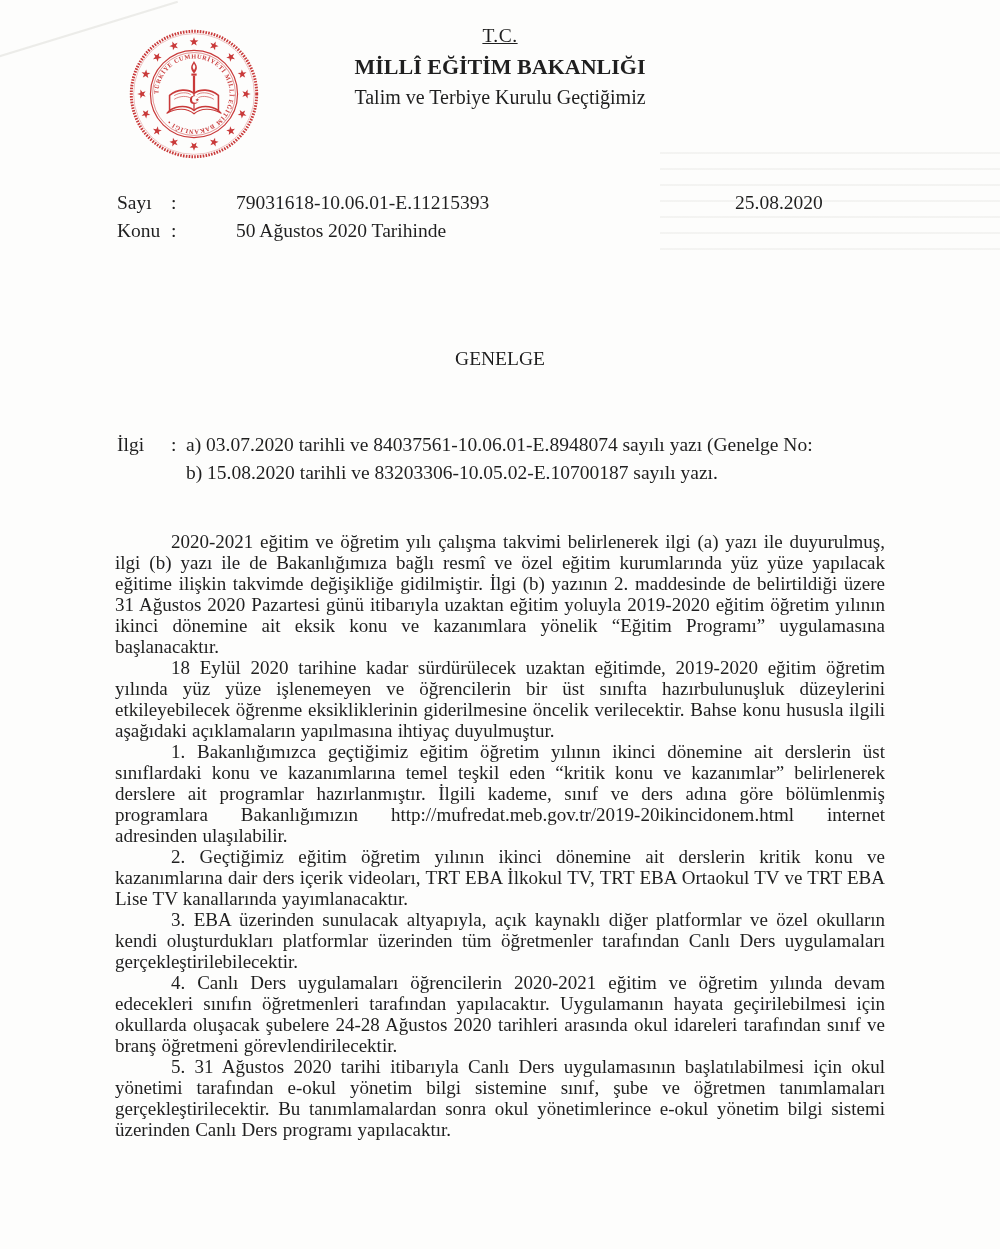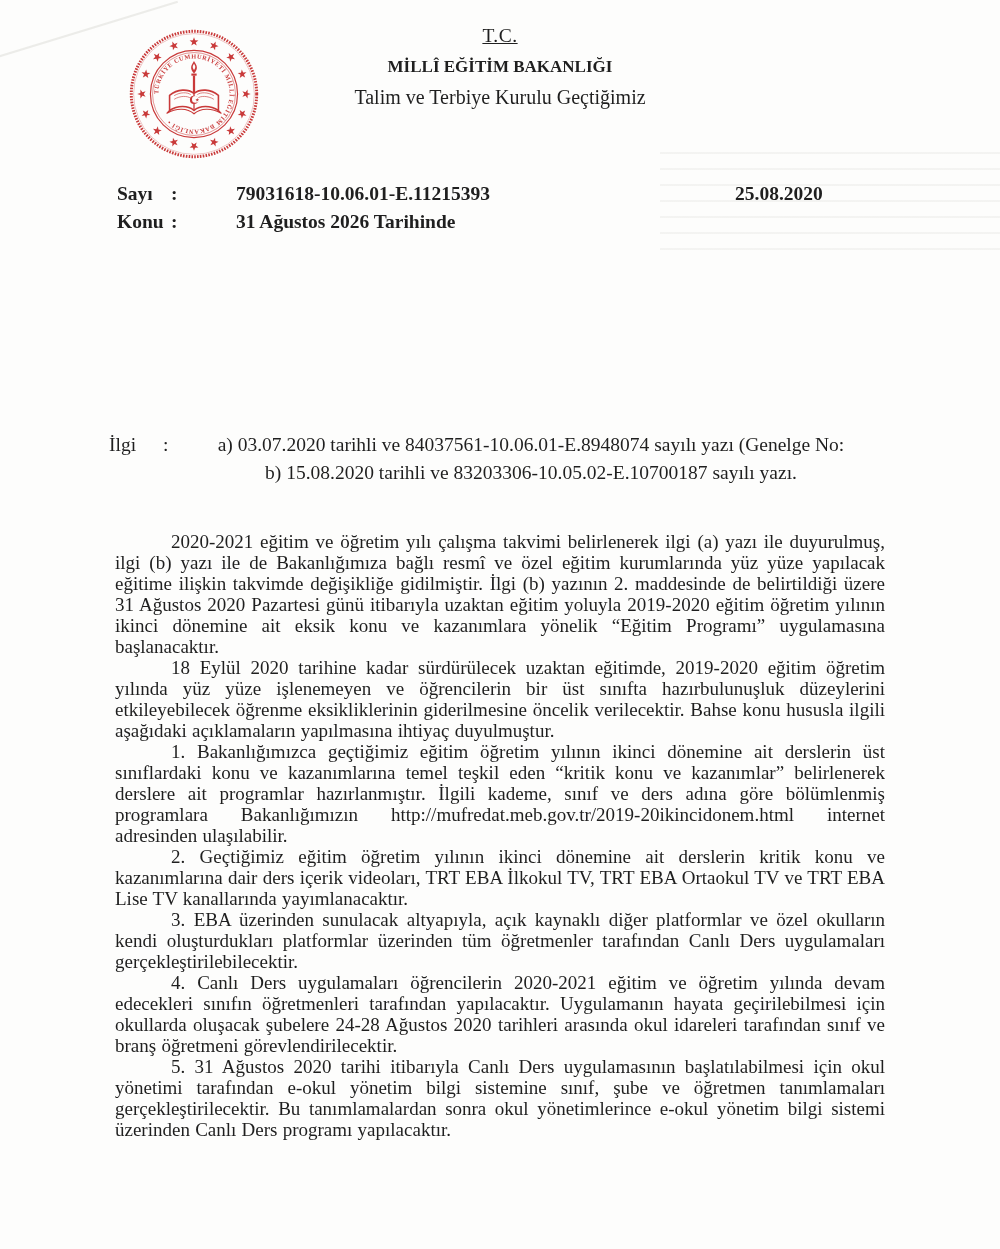"MİLLÎ EĞİTİM BAKANLIĞI" .letterhead .ministry { font-size: 17px -> 22px }
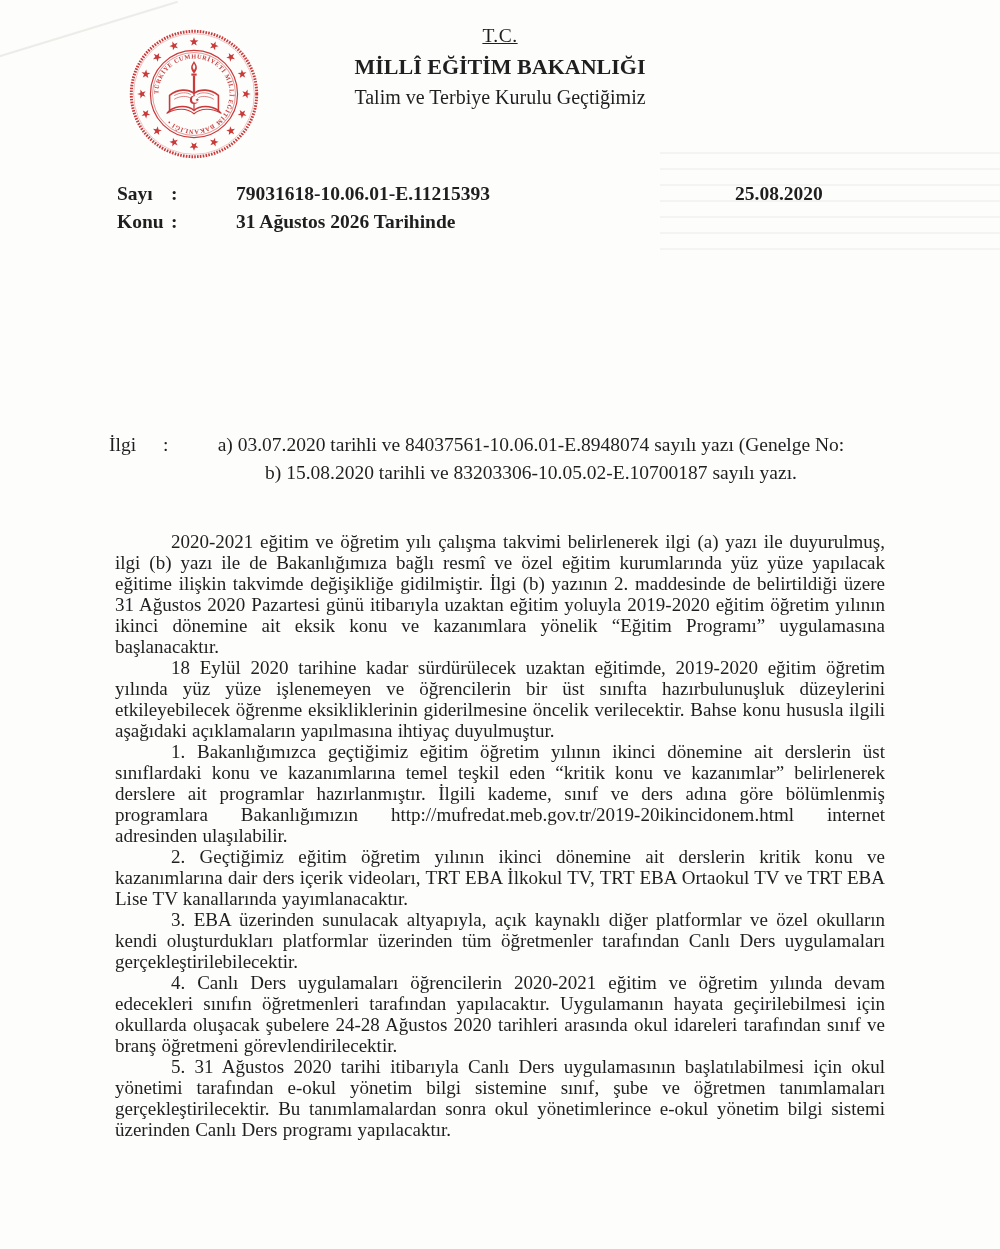"Sayı" .meta { font-weight: bold -> none; top: 180px -> 189px }
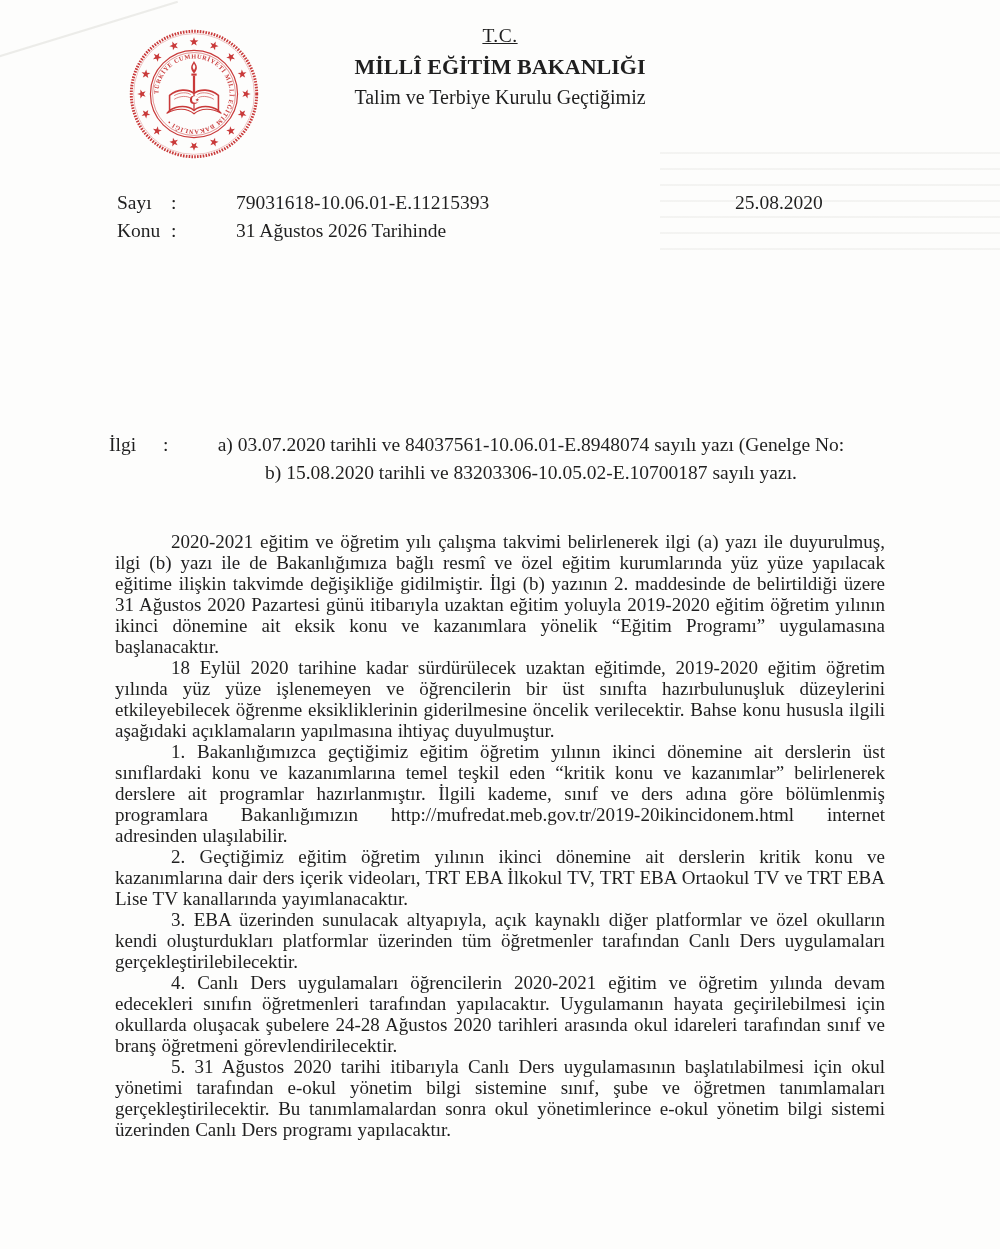"31 Ağustos 2026 Tarihinde" span.meta-value { text: 31 Ağustos 2026 -> 50 Ağustos 2020 }
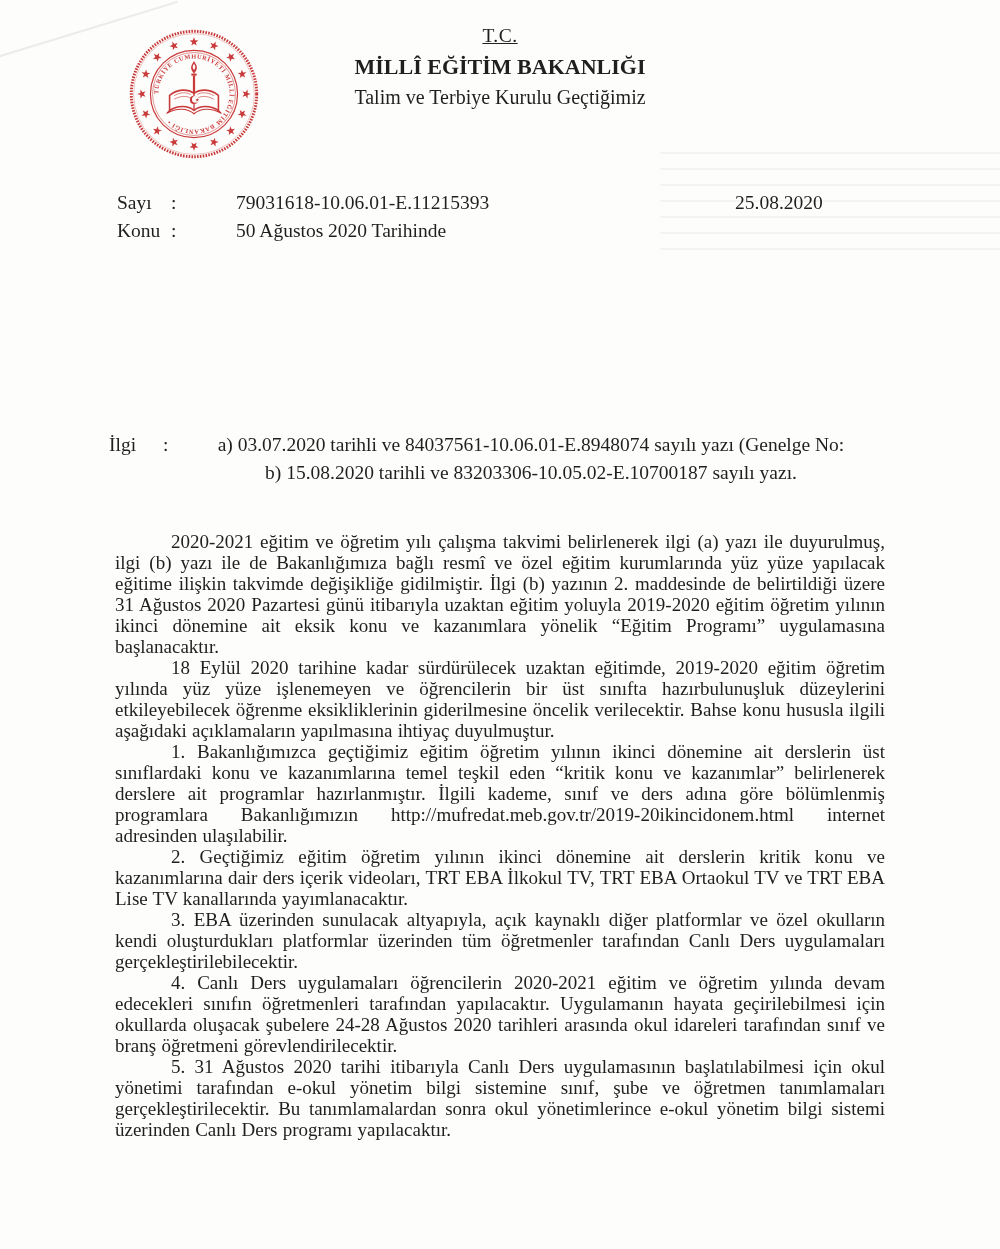"GENELGE" div { html: none -> <div>GENELGE</div> }
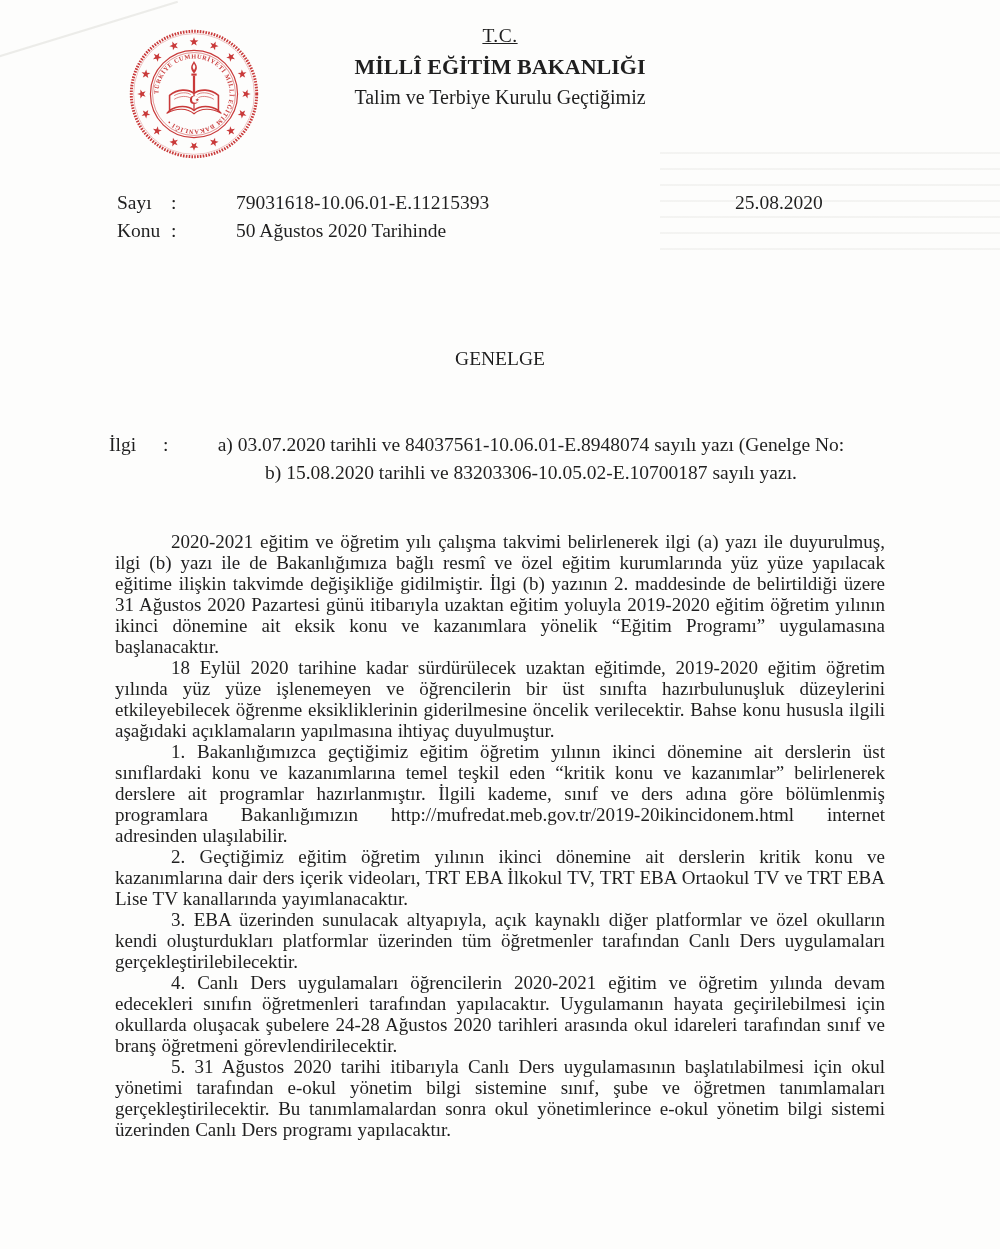"İlgi" .ilgi { left: 109px -> 117px }
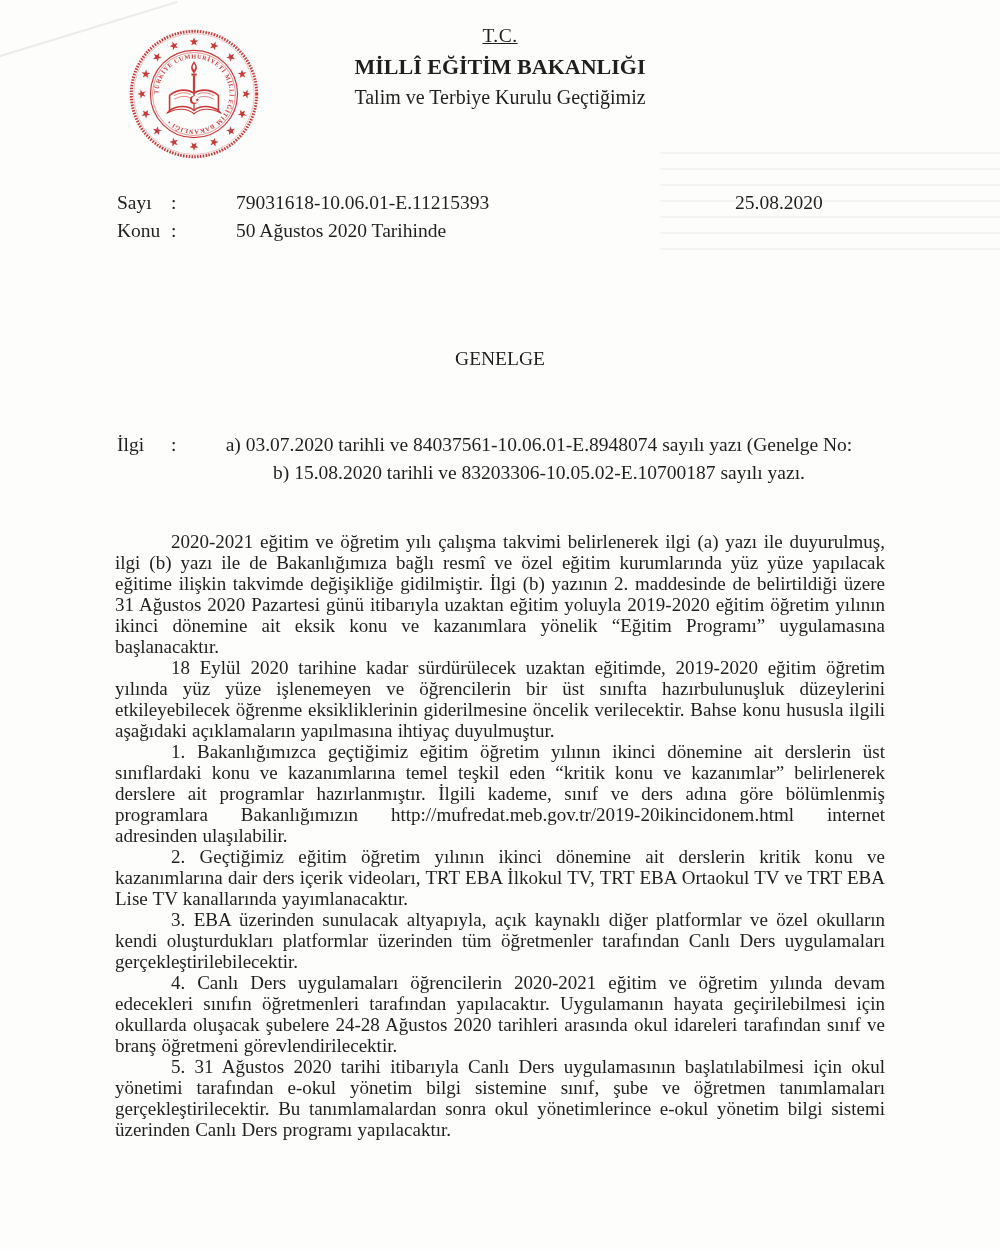"a) 03.07.2020 tarihli ve" .ilgi-content { text-align: center -> none }
